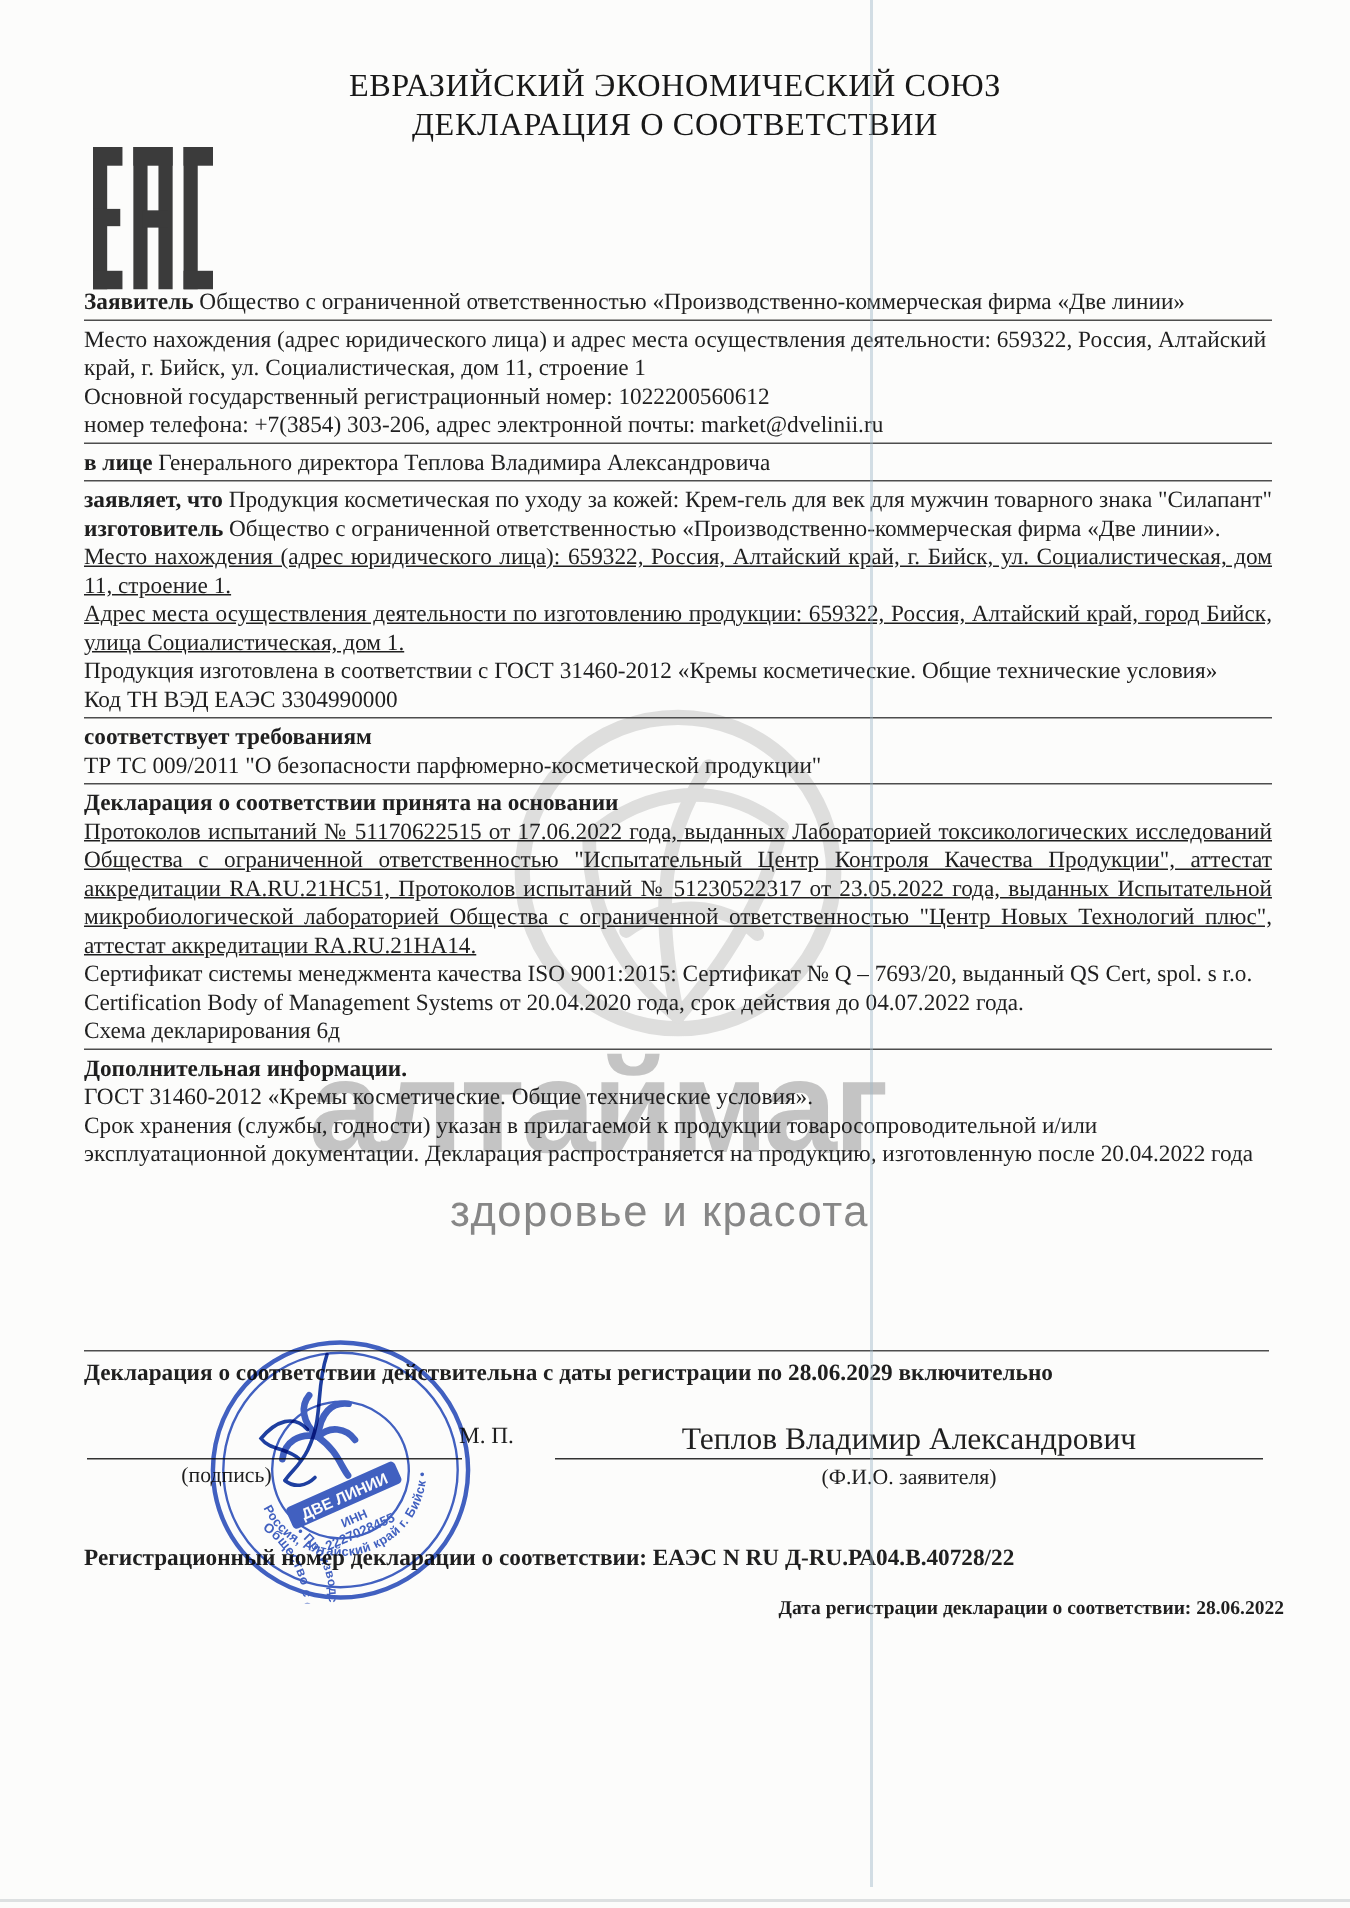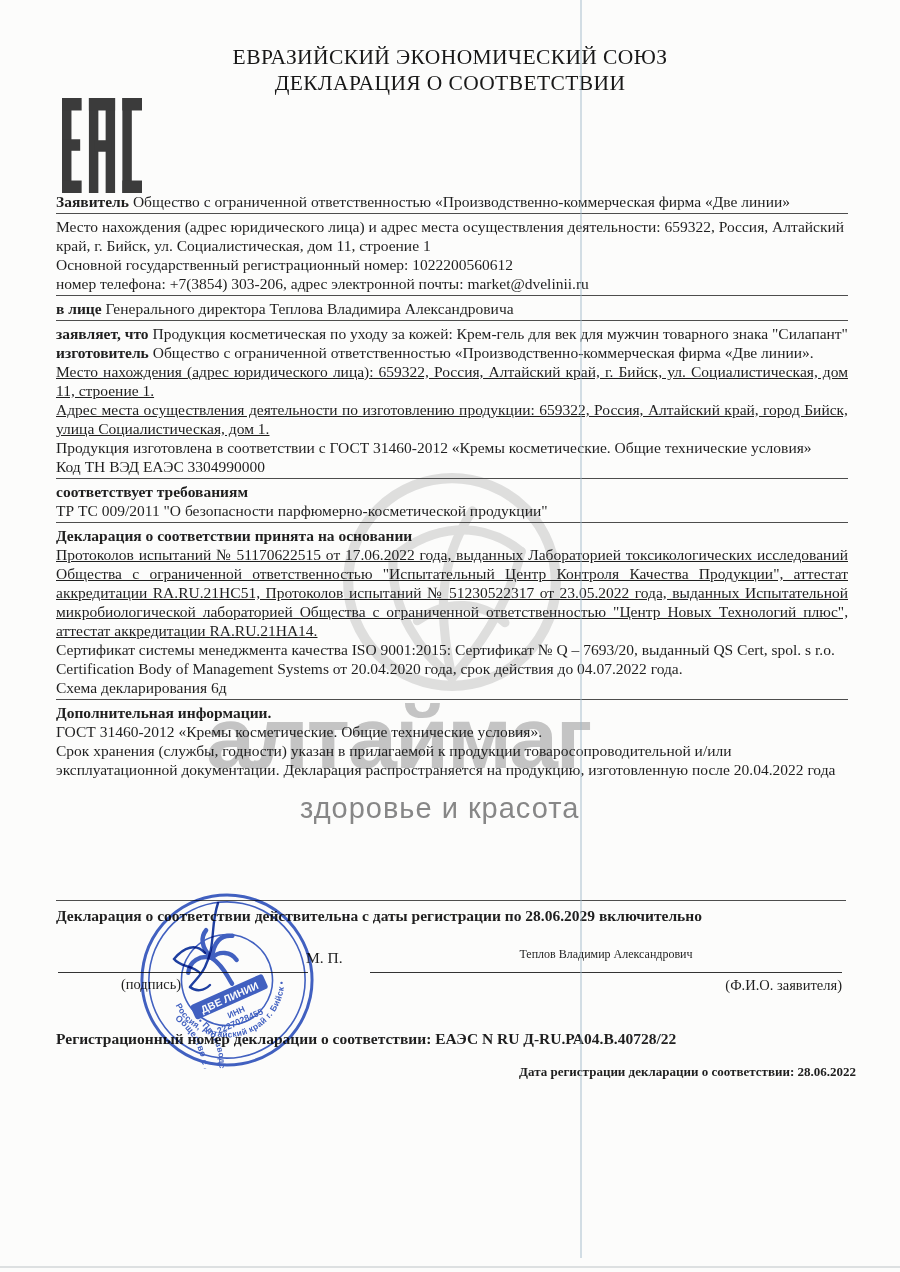"Теплов Владимир Александрович" .fio-name { font-size: 12px -> 21px }
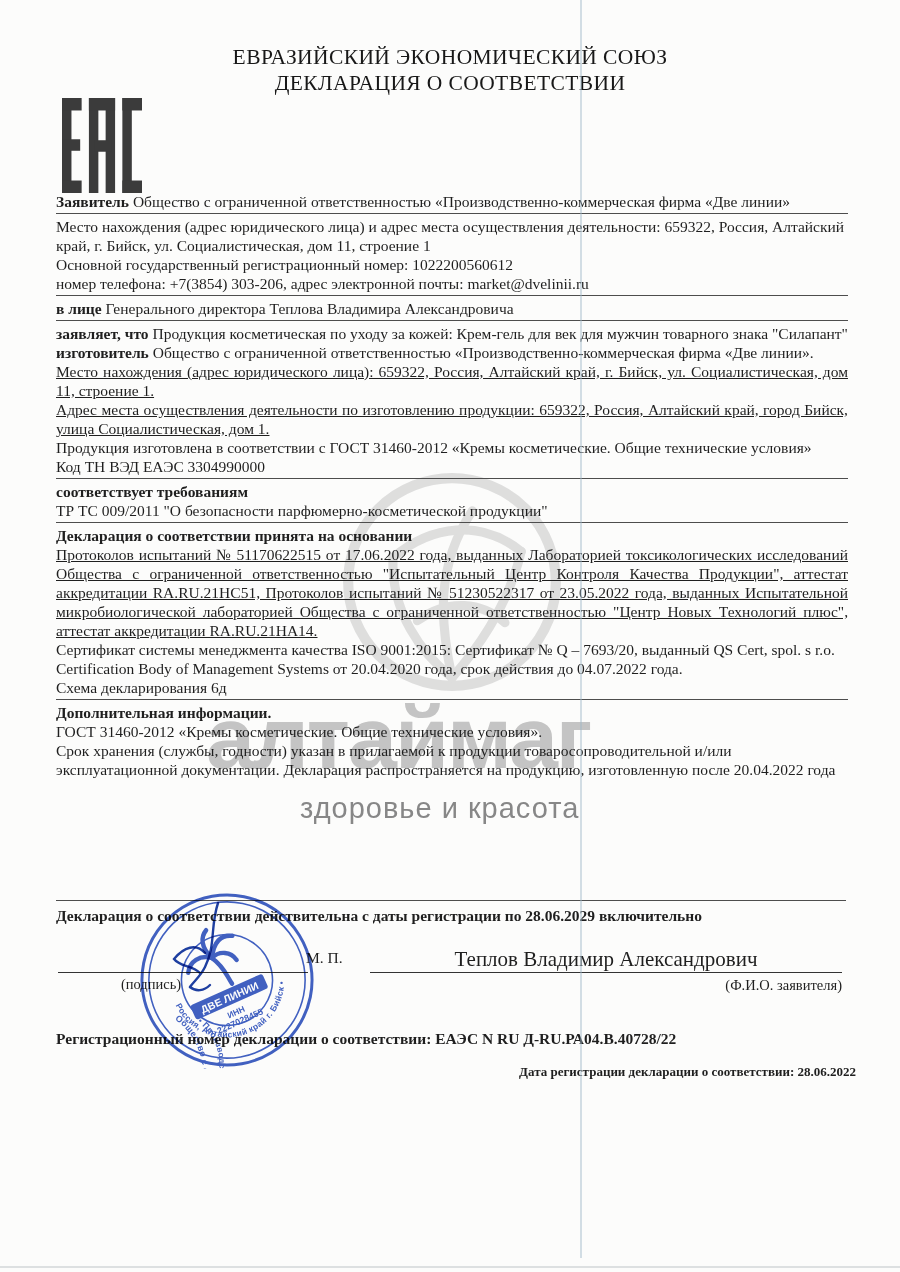"(Ф.И.О. заявителя)" .fio-caption { text-align: right -> center }
